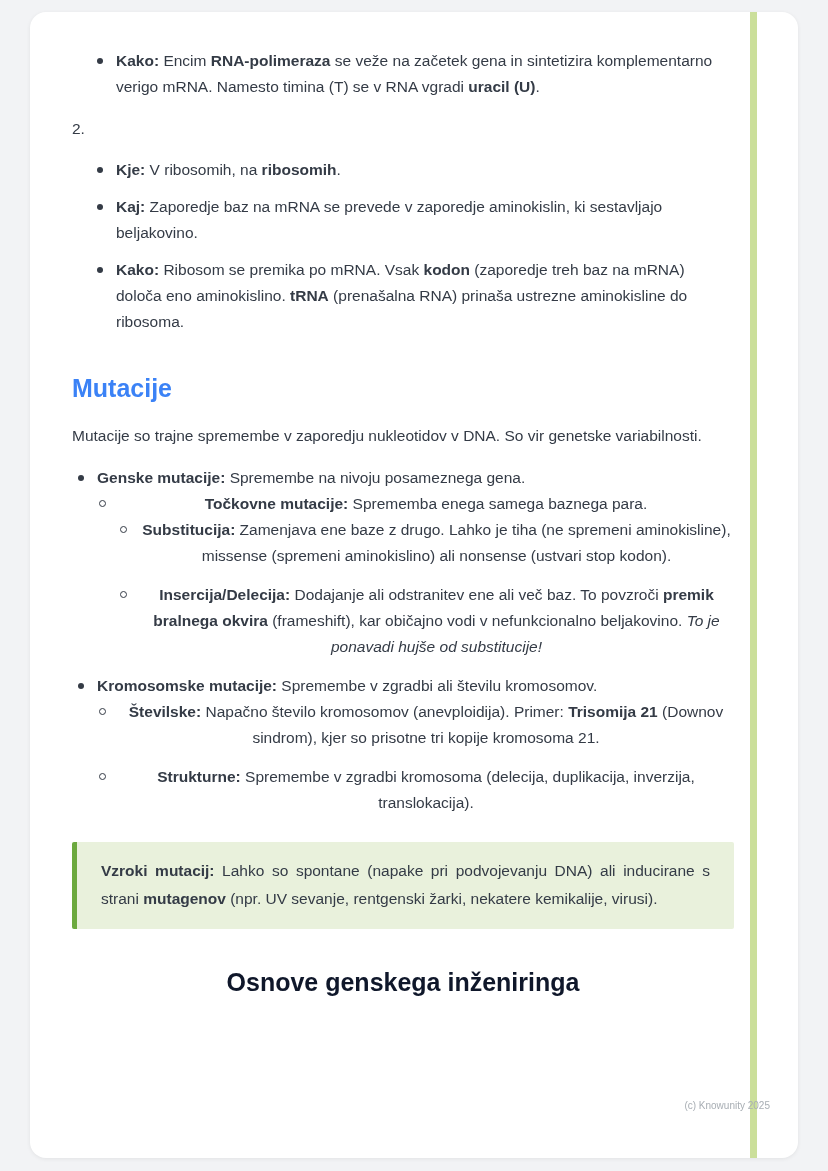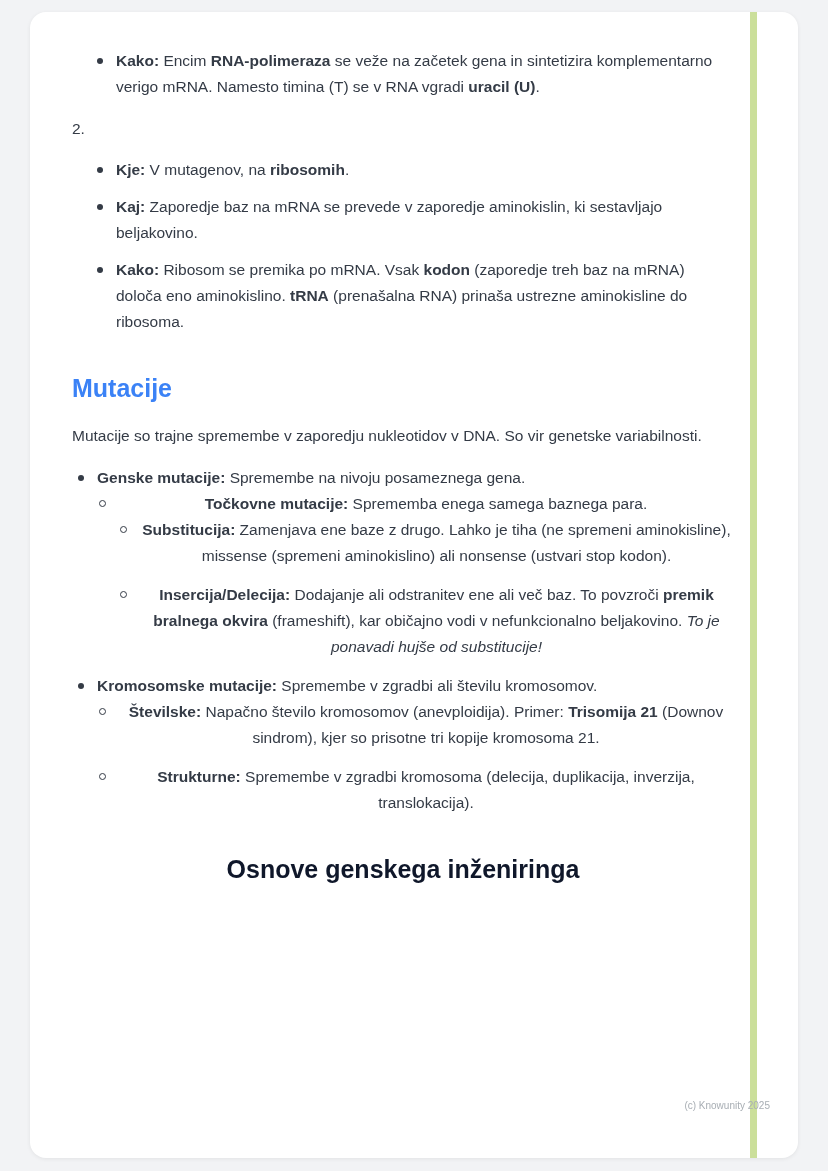"V mutagenov, na" span { text: mutagenov -> ribosomih }
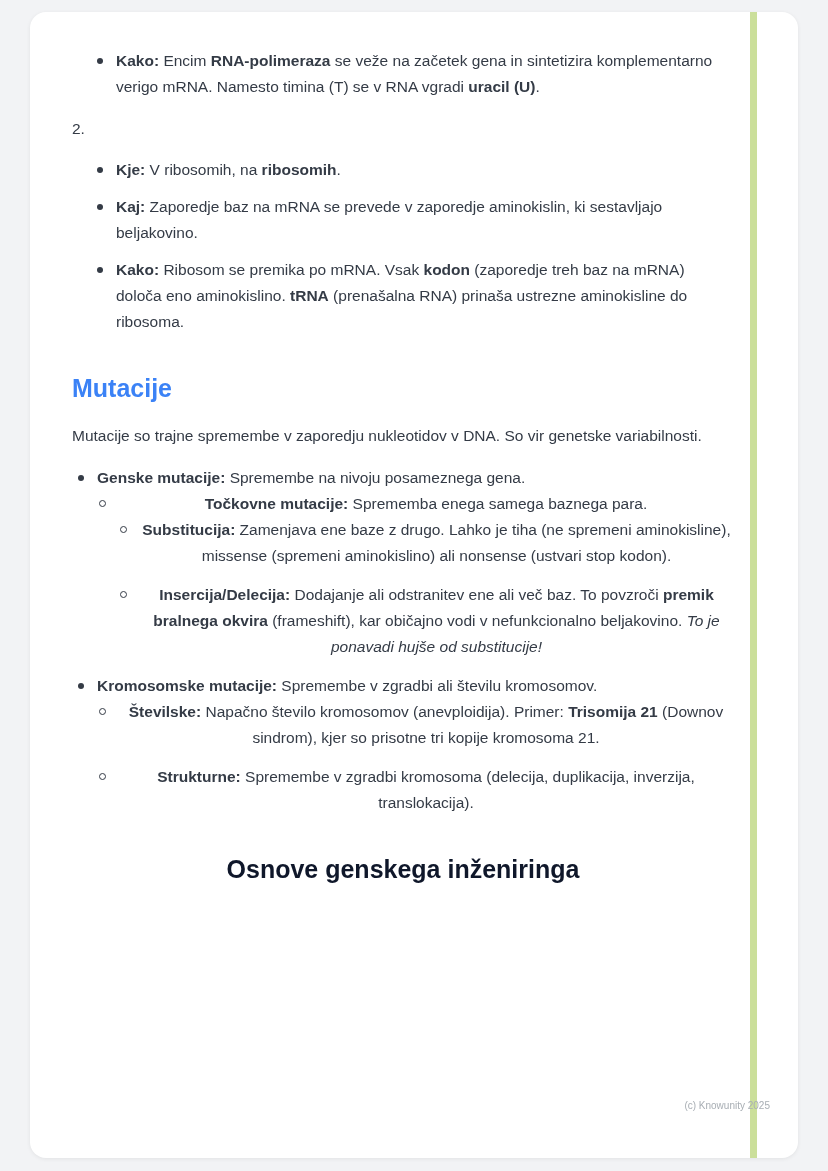"Vzroki mutacij: Lahko so spontane" div.callout { html: none -> <div> <span><span>Vzroki mutacij:</span><span> Lahko so spontane (napake pri podvojevanju DNA) ali inducirane s strani </span><span>mutagenov</span><span> (npr. UV sevanje, rentgenski žarki, nekatere kemikalije, virusi).</span></span> </div> }
